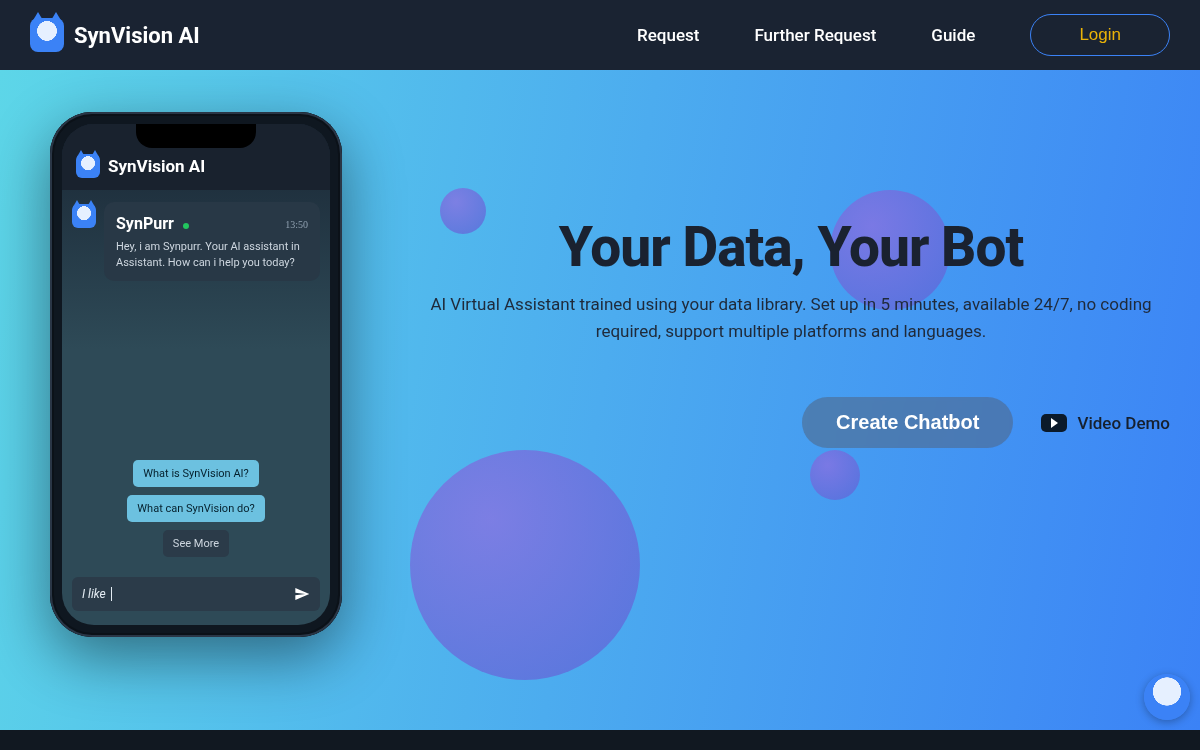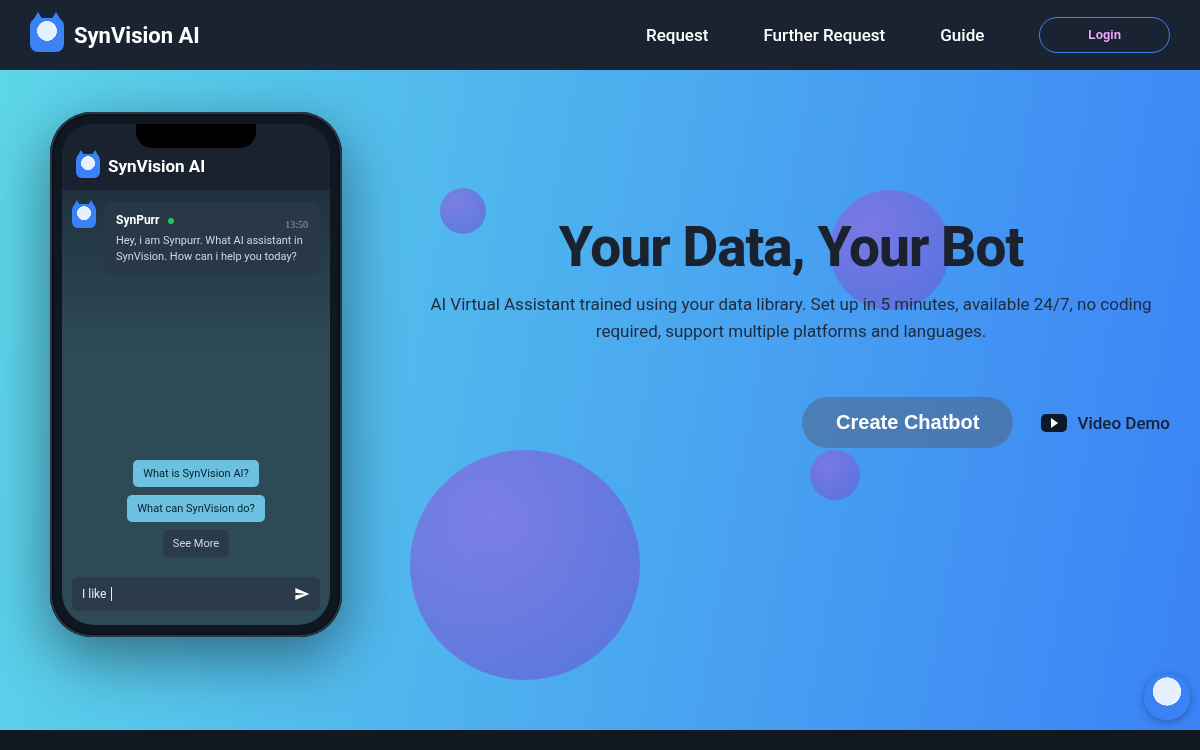"Login" .login-btn { color: #f0abfc -> #eab308; font-size: 12px -> 17px; font-weight: 700 -> 400 }
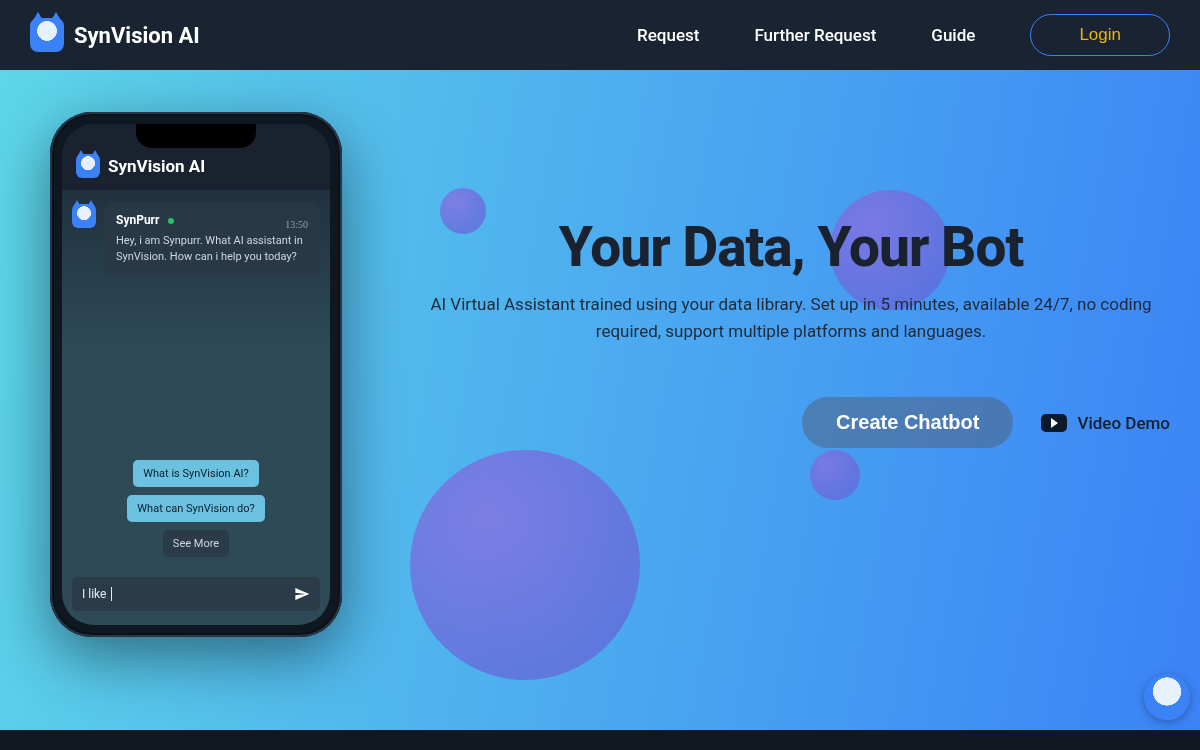"SynPurr" .bubble .from { font-size: 12px -> 16px }
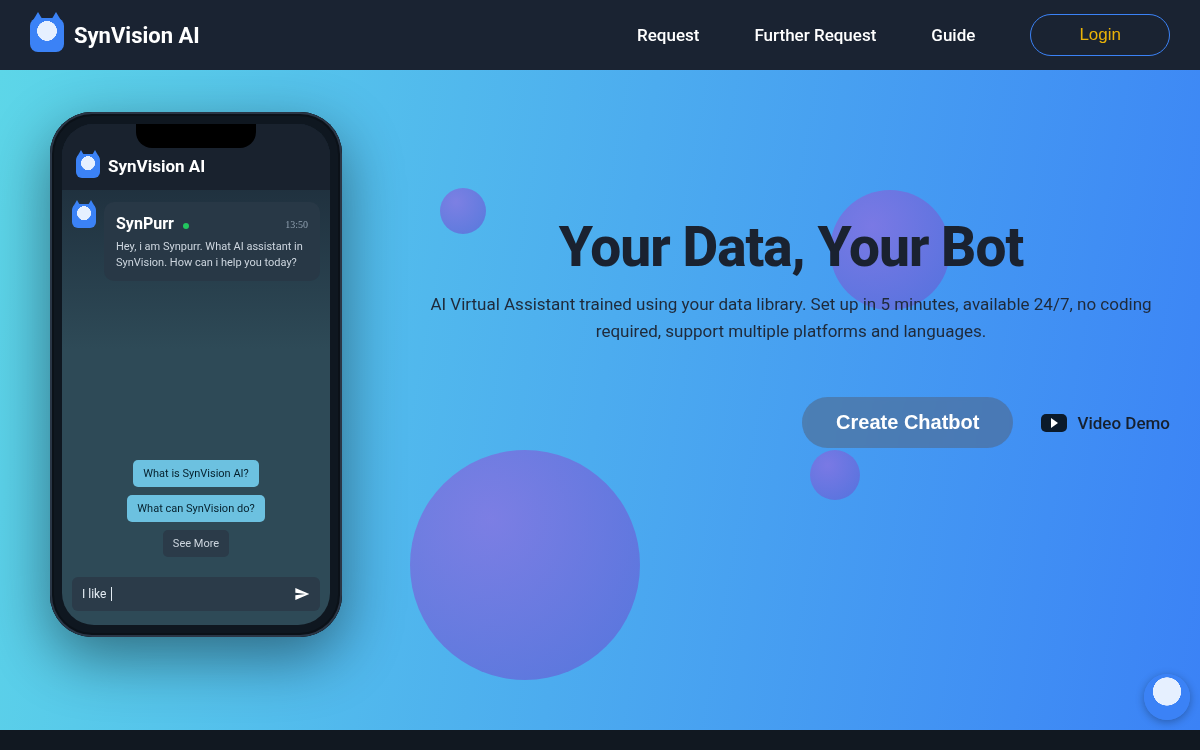"Hey, i am Synpurr. What" div { text: What AI assistant in SynVision -> Your AI assistant in Assistant }
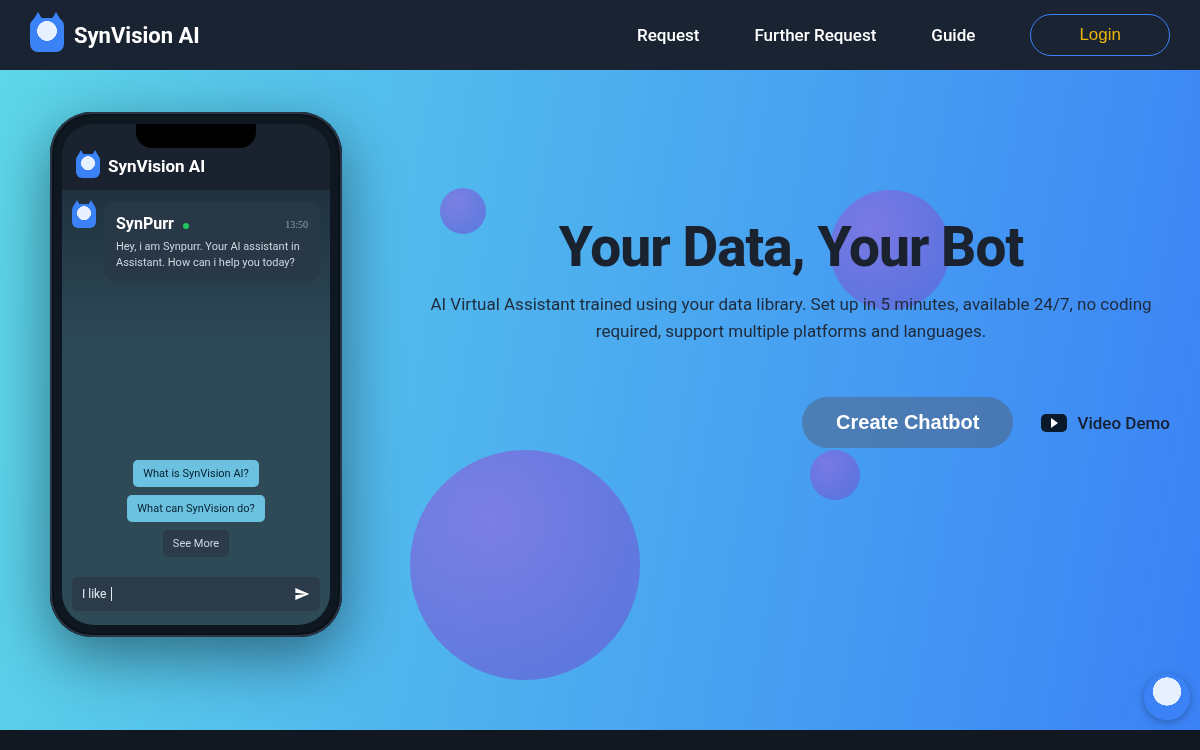"I like" .input-row { font-style: none -> italic }
